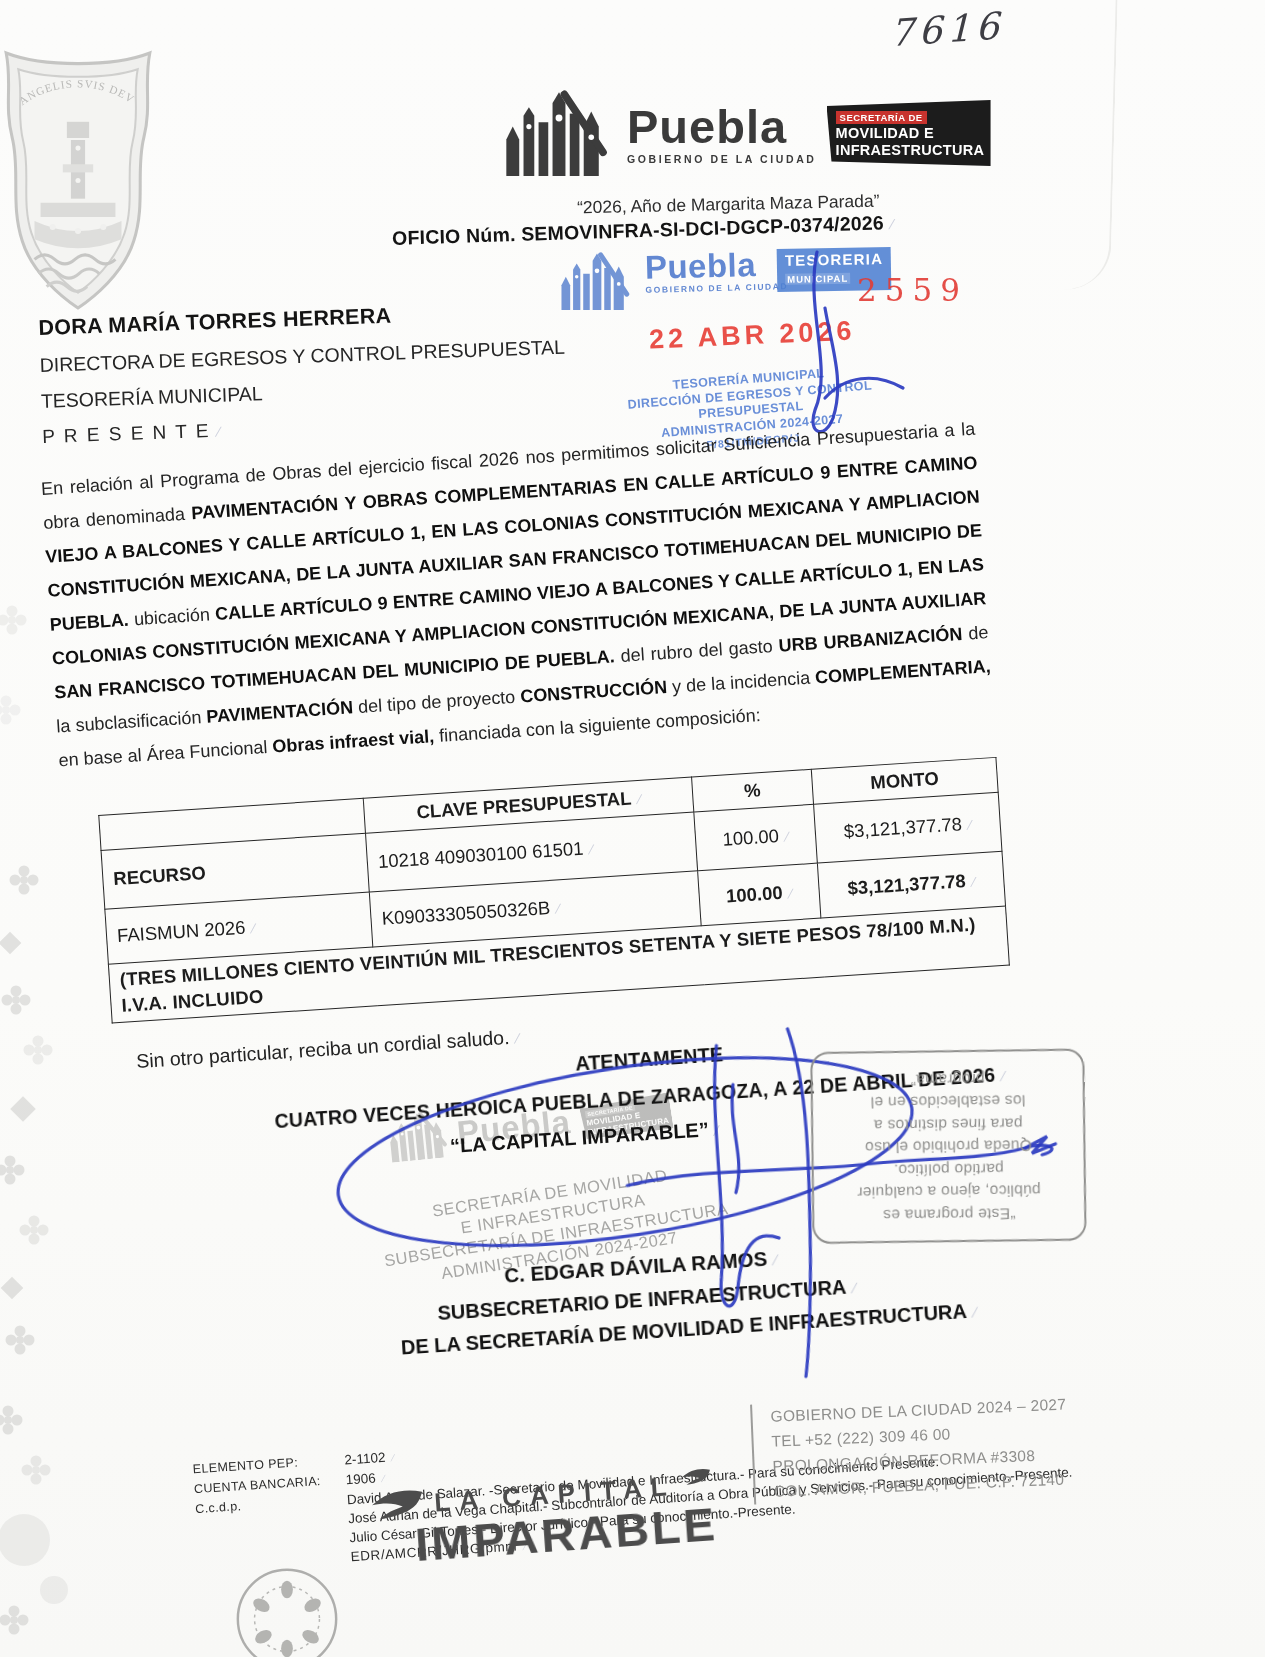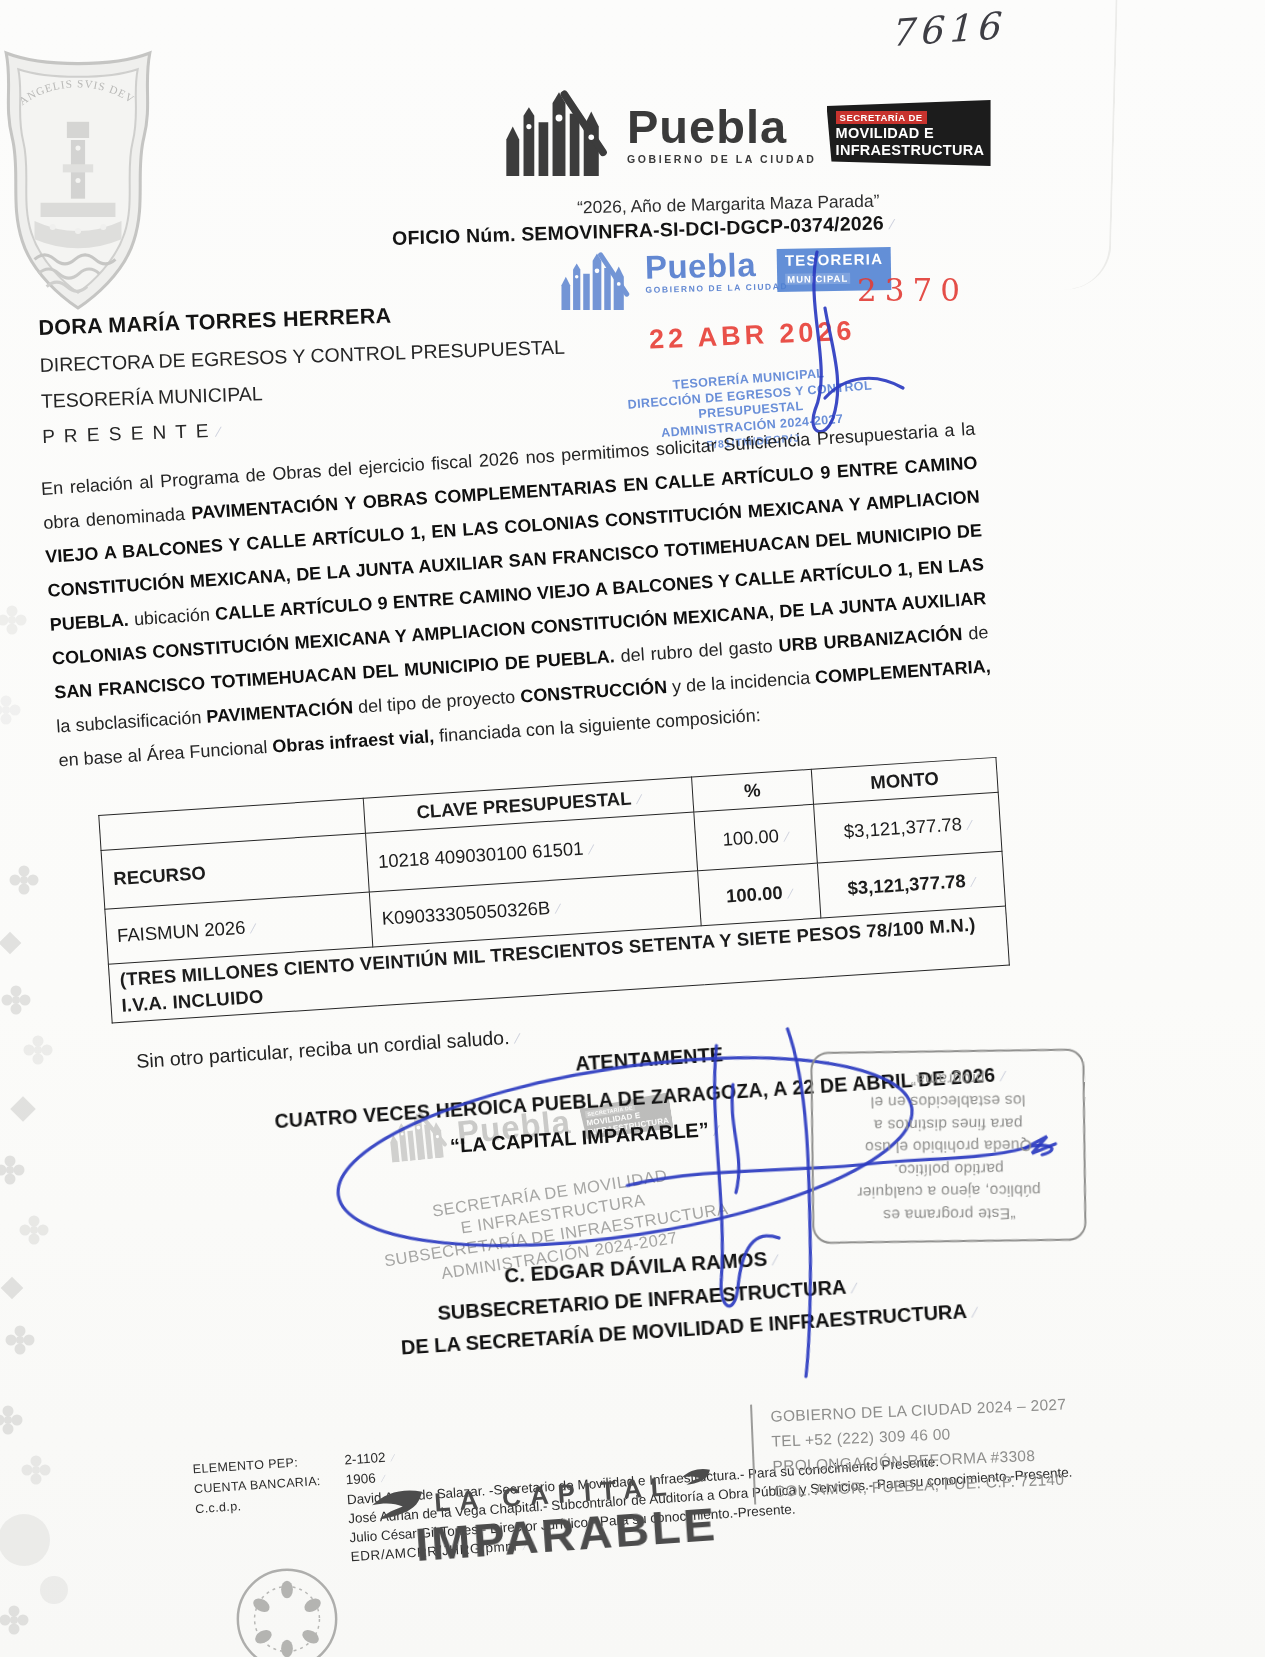"2370" div.rfolio { text: 2370 -> 2559 }
